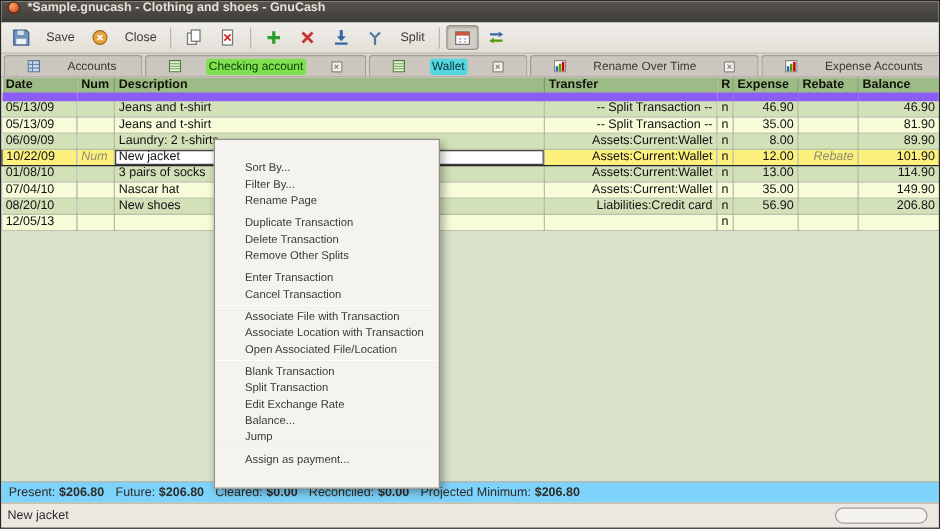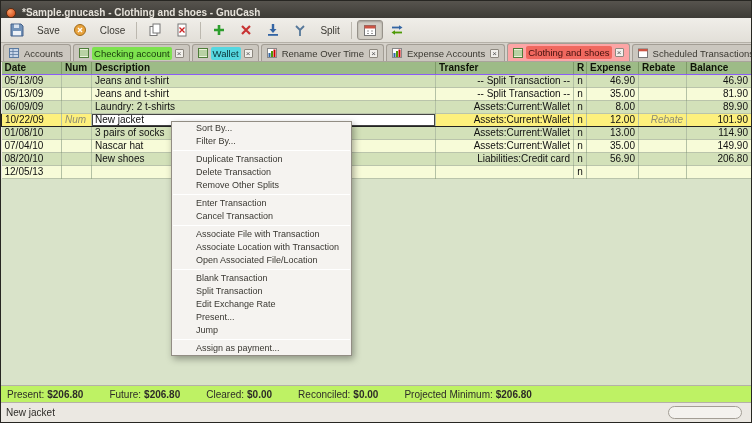"*Sample.gnucash - Clothing and shoes" .titlebar { align-items: flex-end -> flex-start }
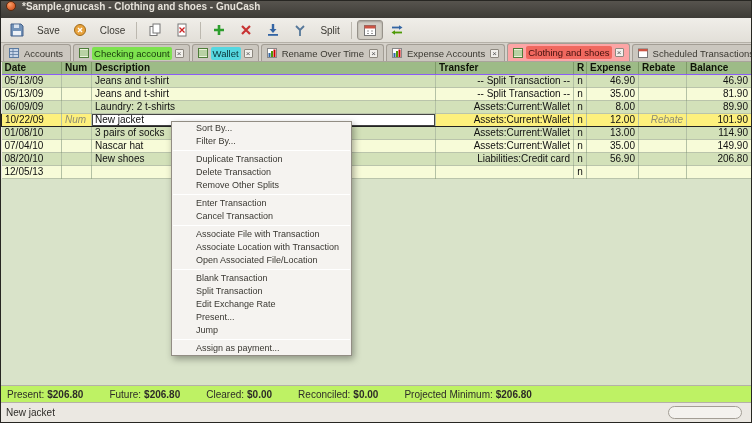"Accounts" .tab { gap: 3px -> 20px; padding: 0 5px -> 0 18px }
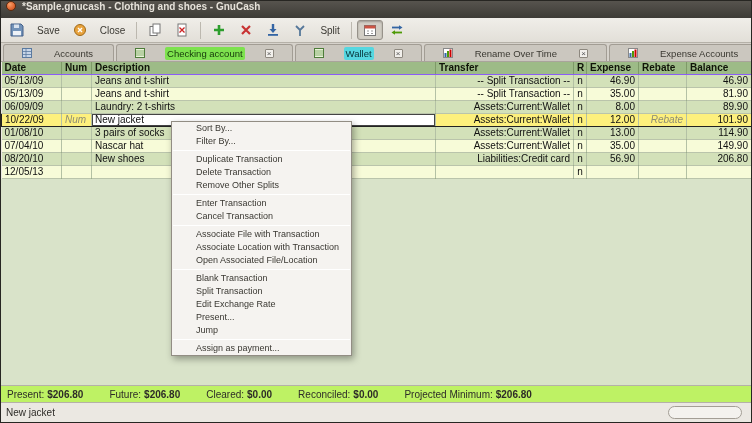"Date" .register th { border-bottom: 1px solid #8b5cf6 -> 7px solid #8b5cf6 }
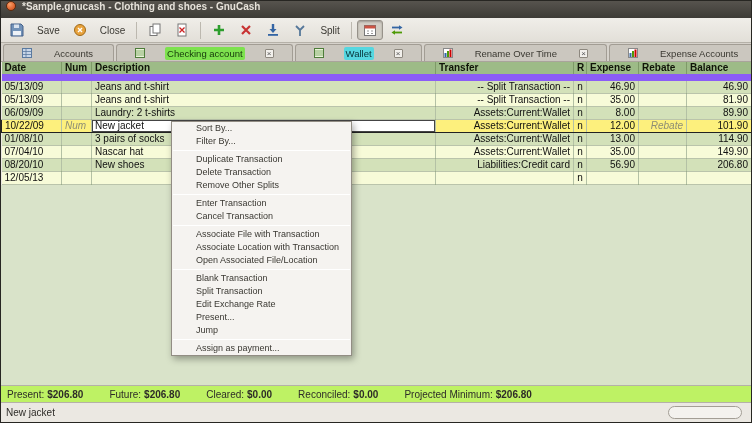"Sort By..." .menu { padding: 0 0 -> 16px 0; top: 120px -> 110px }
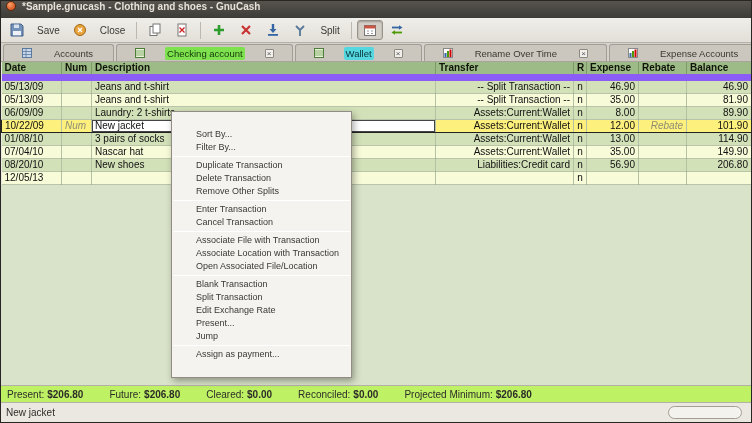"Rename Page" div.mi { html: none -> <div>Rename Page</div> }
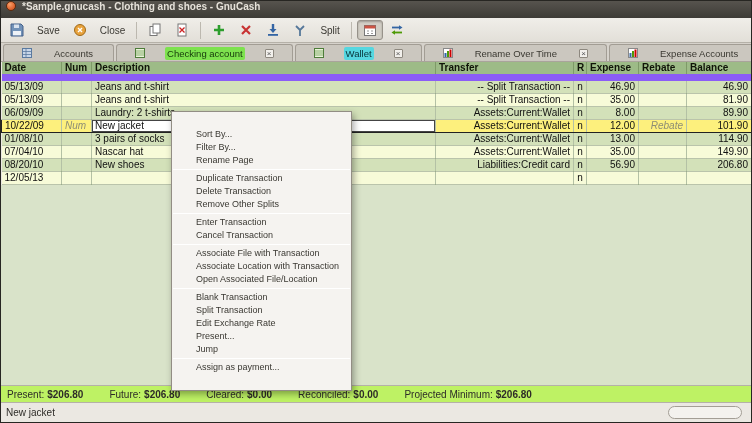"Present..." div.mi { text: Present -> Balance }
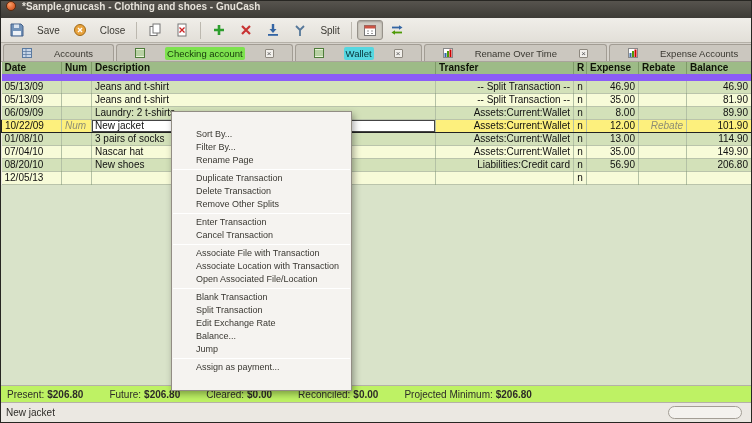"Present:" .statusbar { background: #bef264 -> #7dd3fc; gap: 26px -> 9px }
